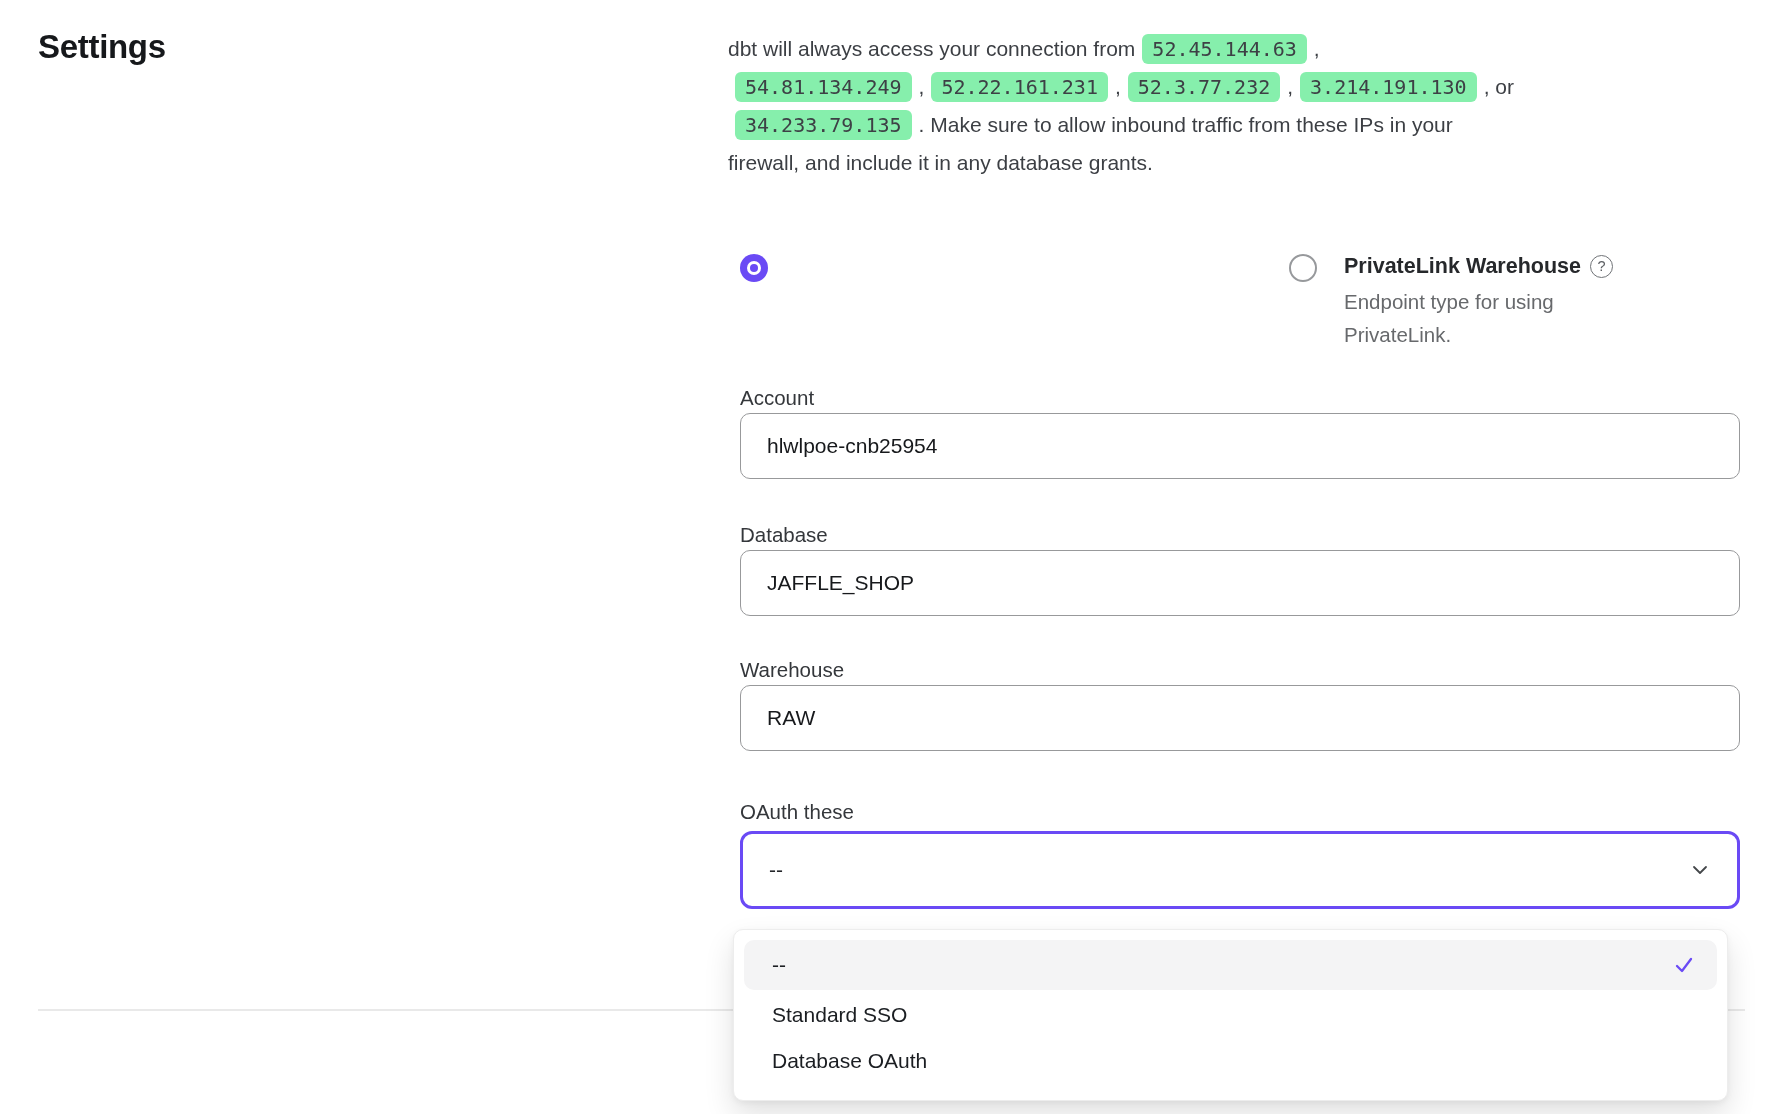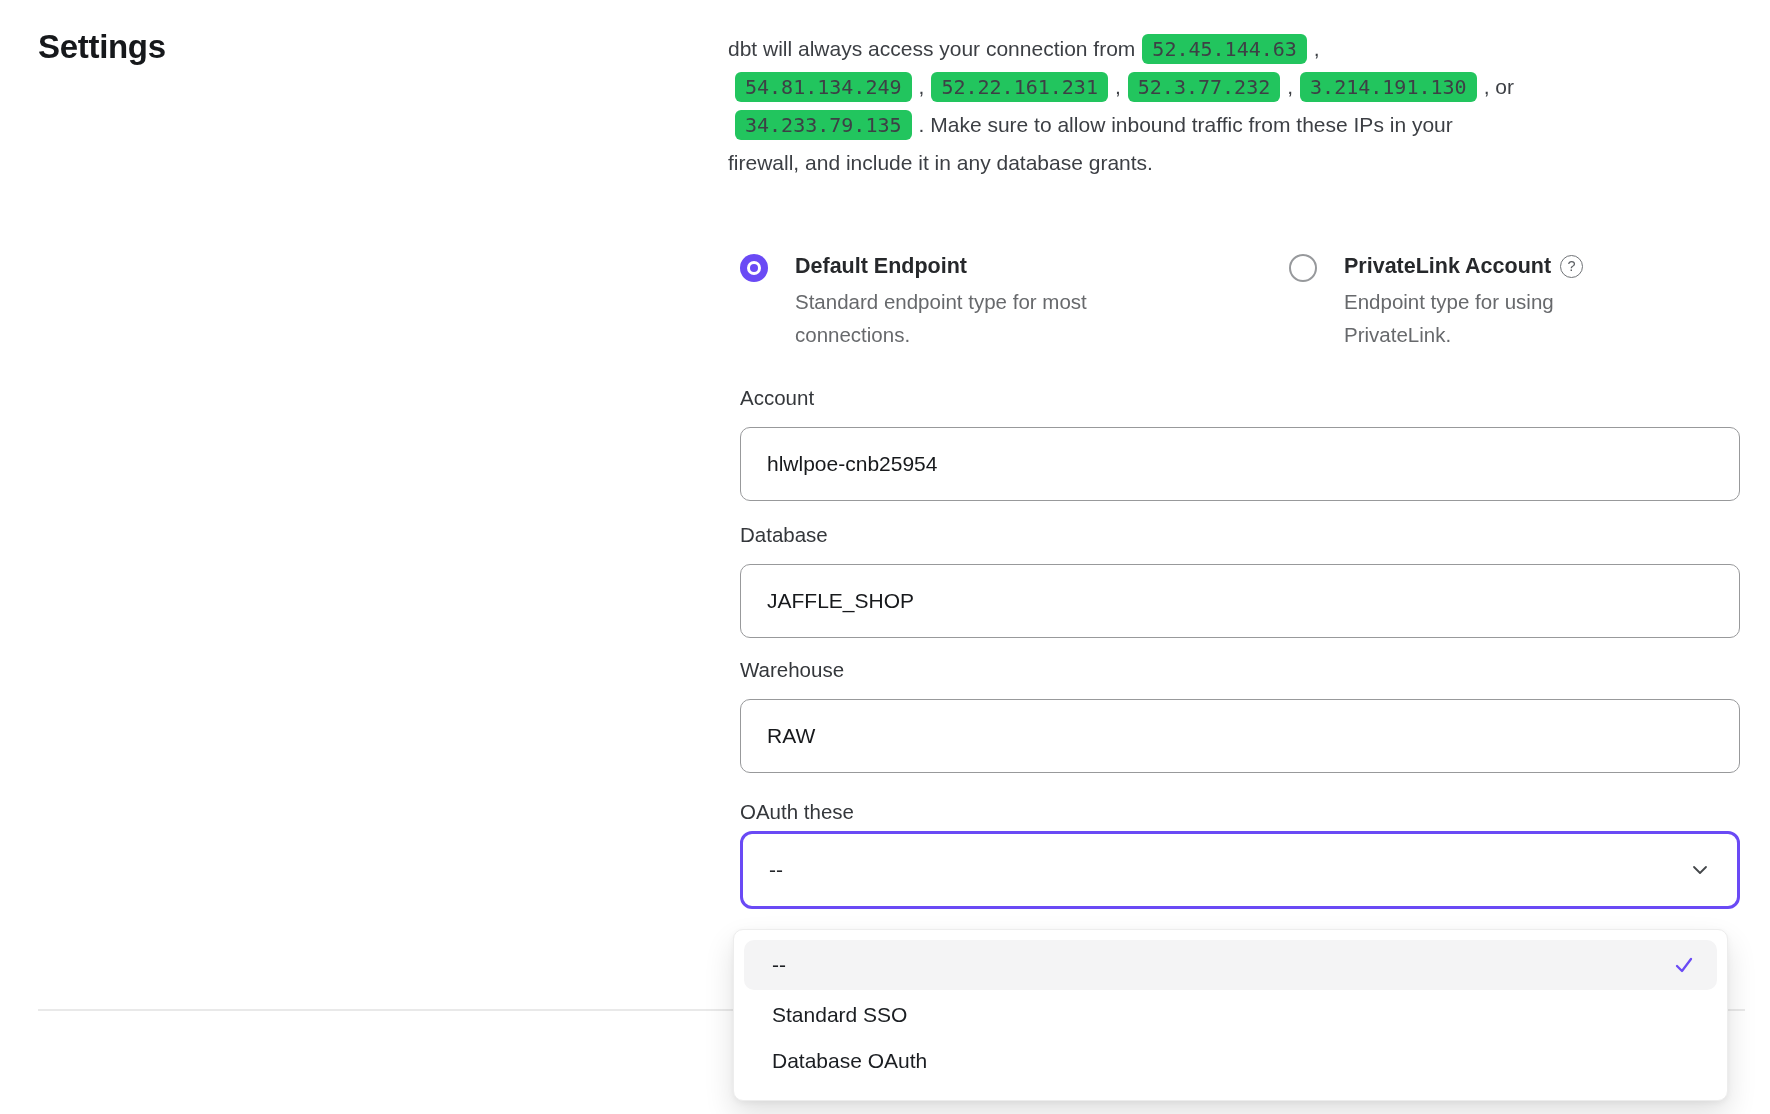"52.45.144.63" .chip { background: #22c55e -> #86efac }
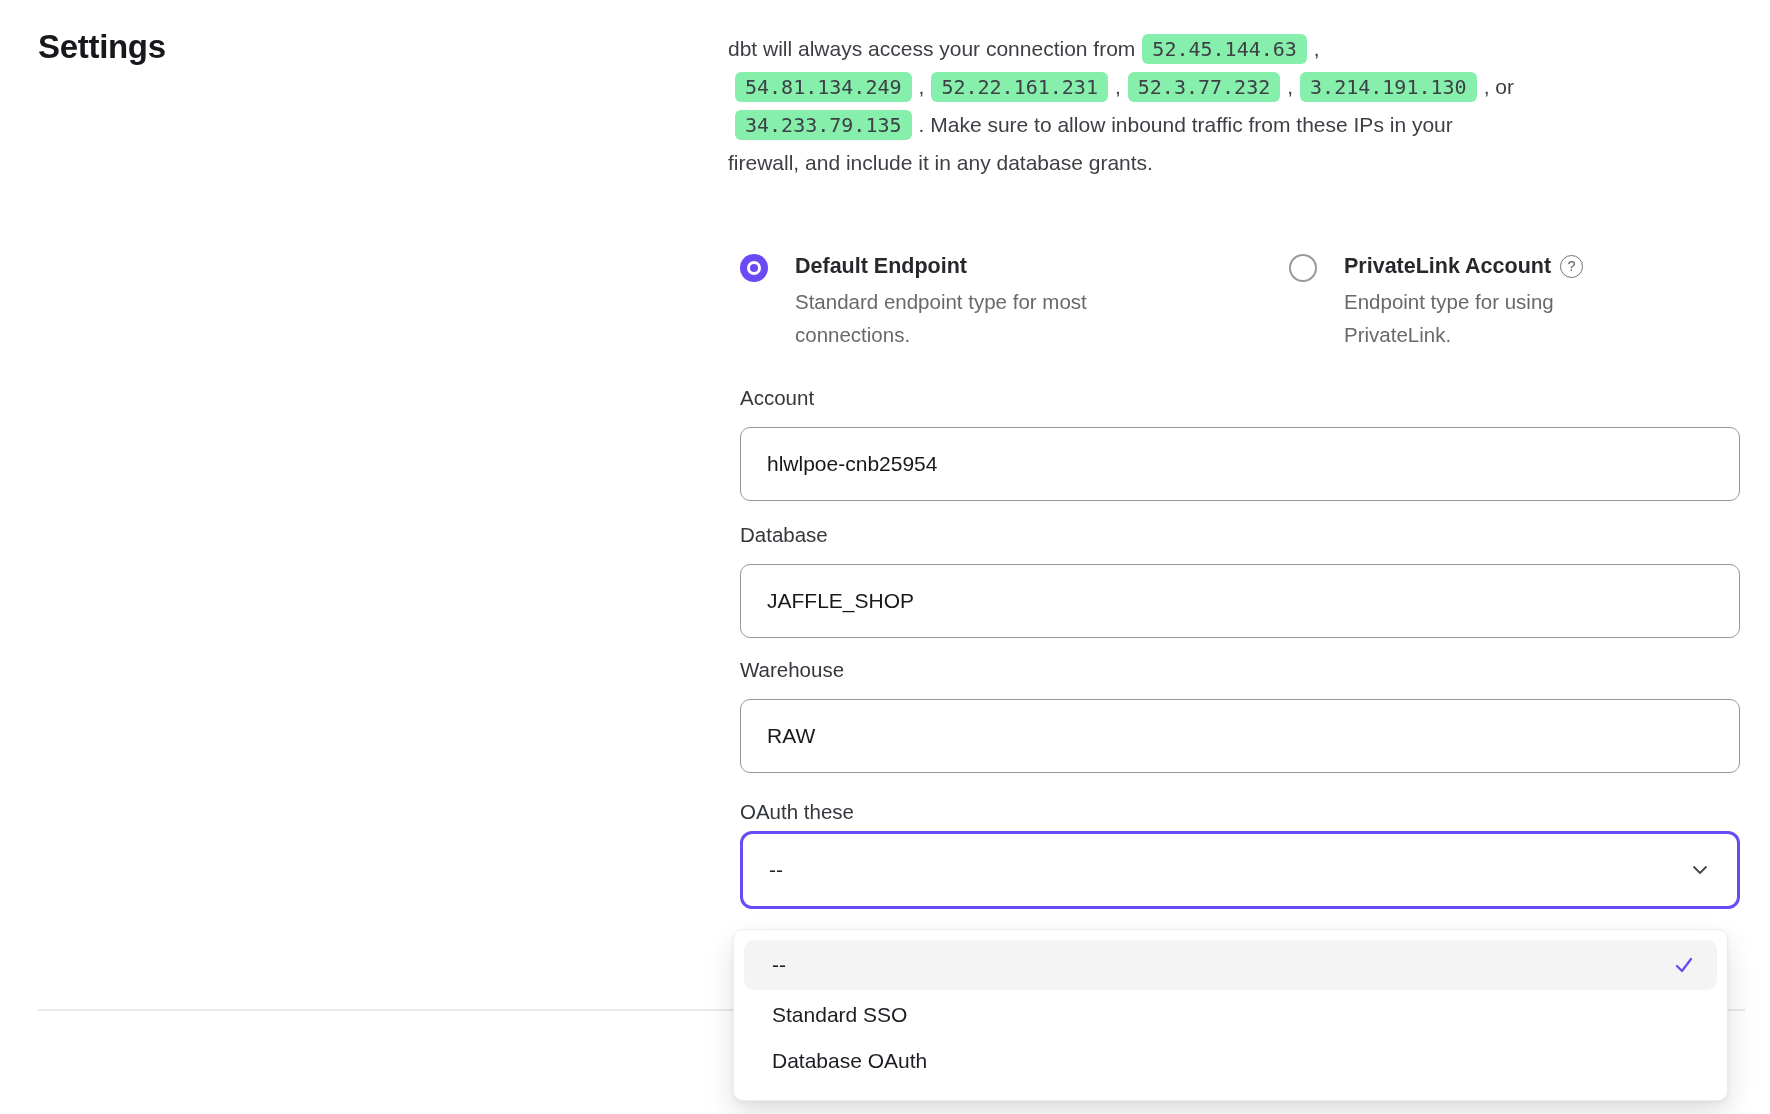"Default Endpoint" div.endpoint-text { html: <div> <div> <span>Default Endpoint</span> </div> <div>Standard endpoint type for most connections.</div> </div> -> none }
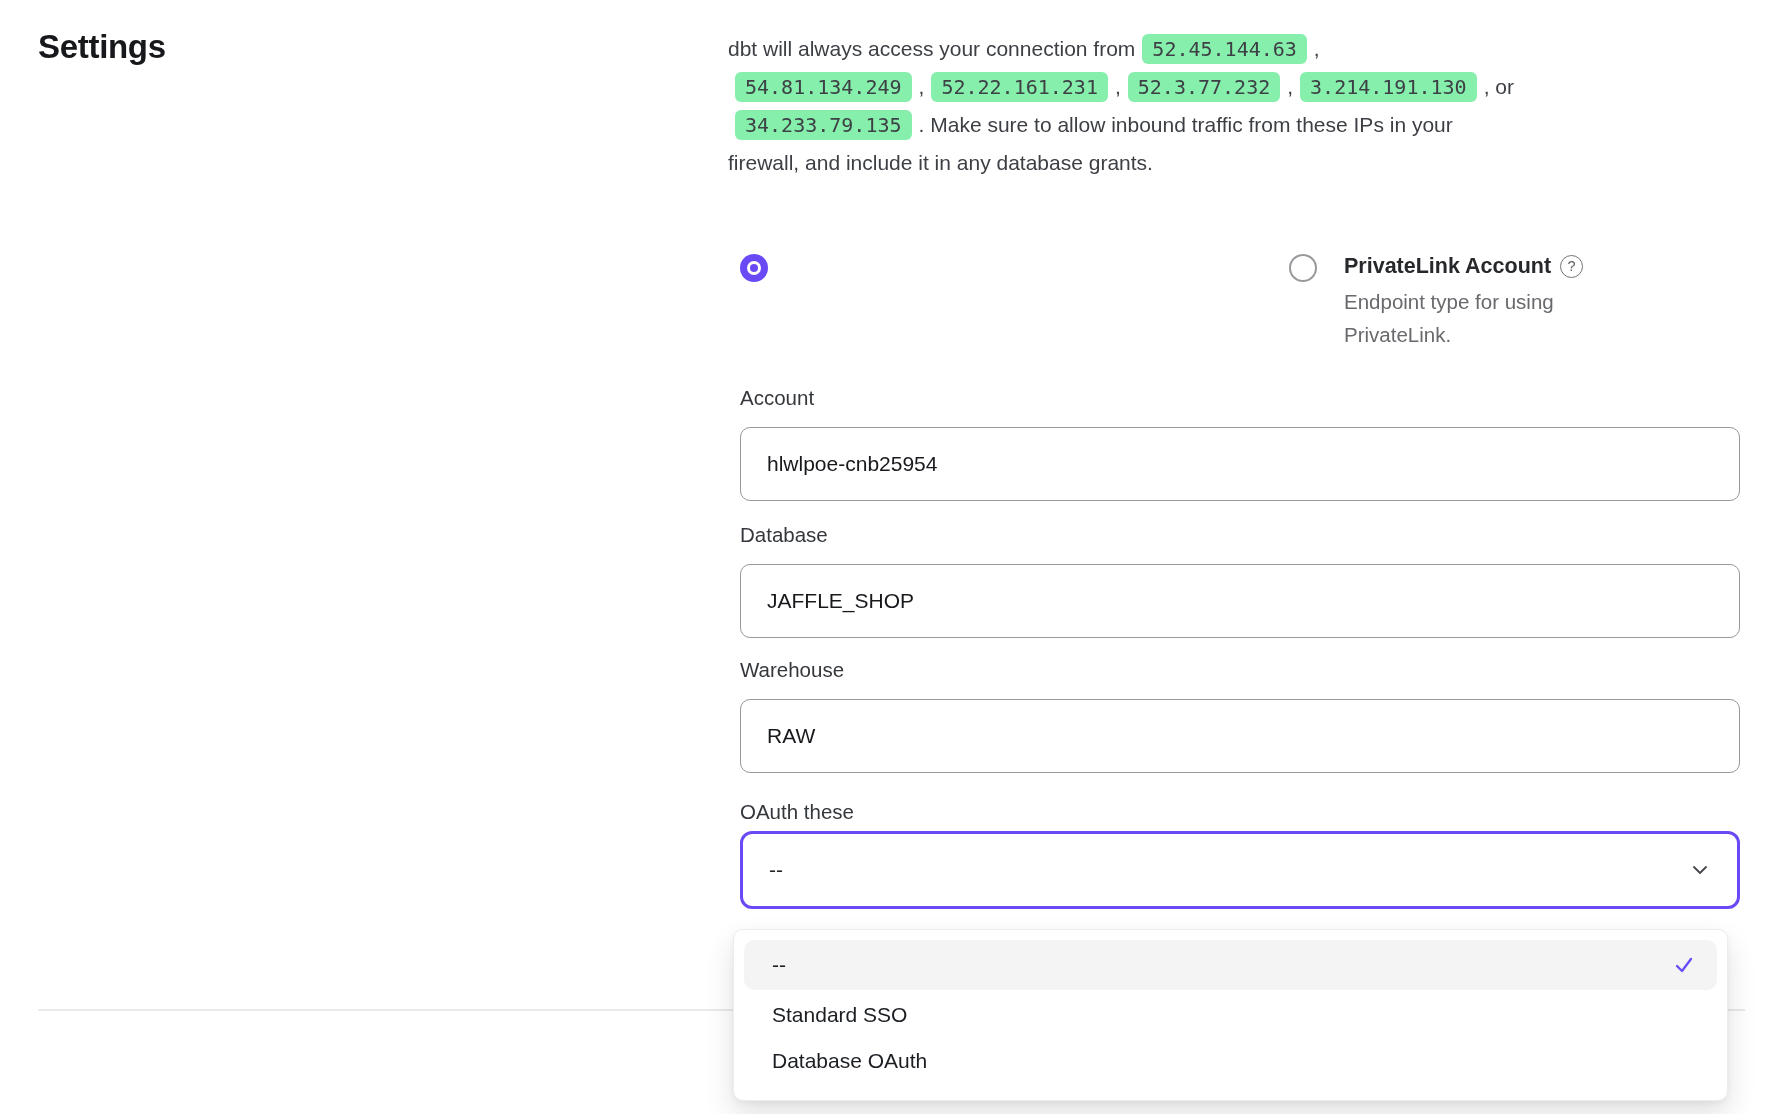"PrivateLink Account" span { text: Account -> Warehouse }
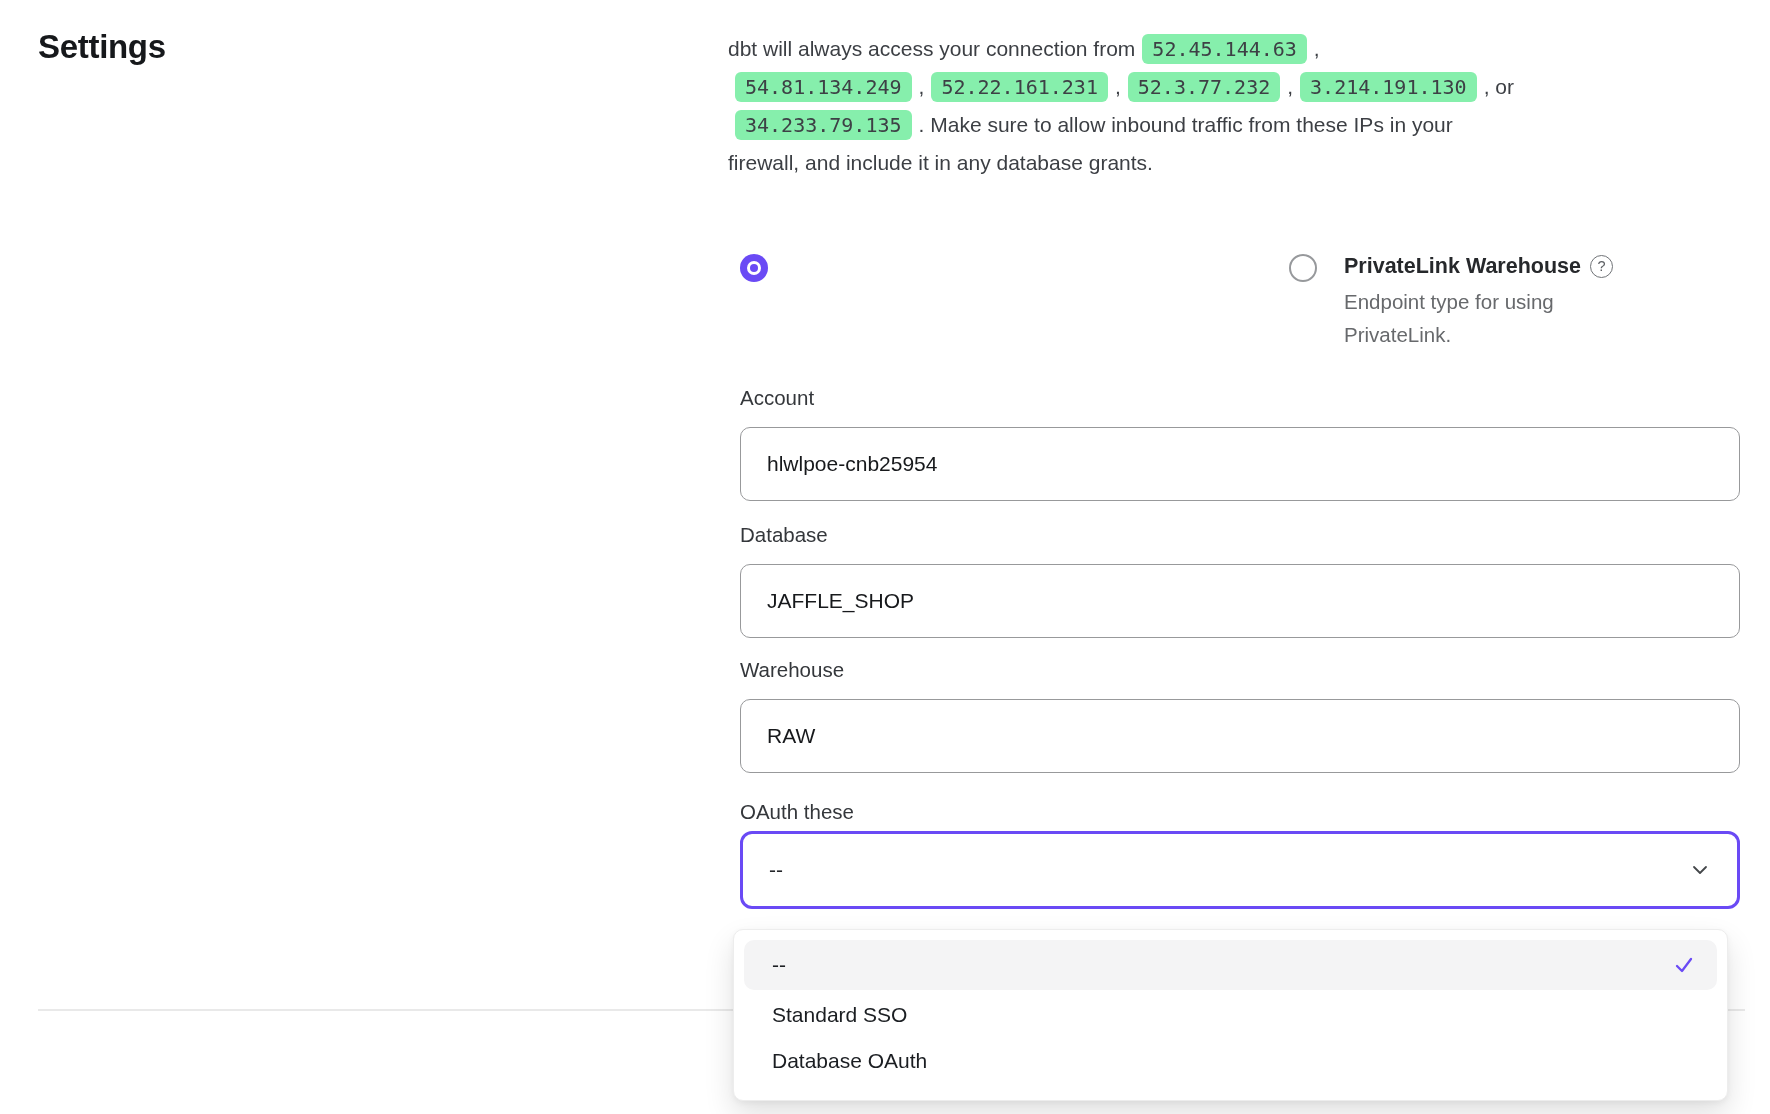"hlwlpoe-cnb25954" .text-input { height: 74px -> 66px; margin-top: 17px -> 3px }
